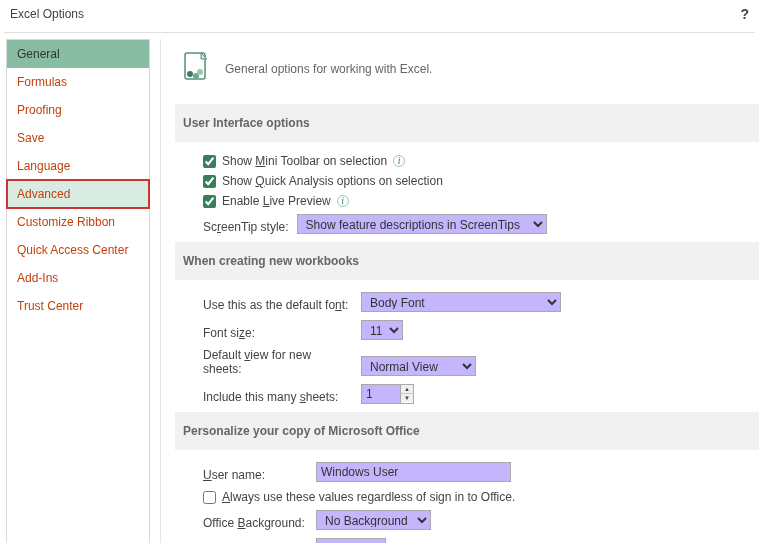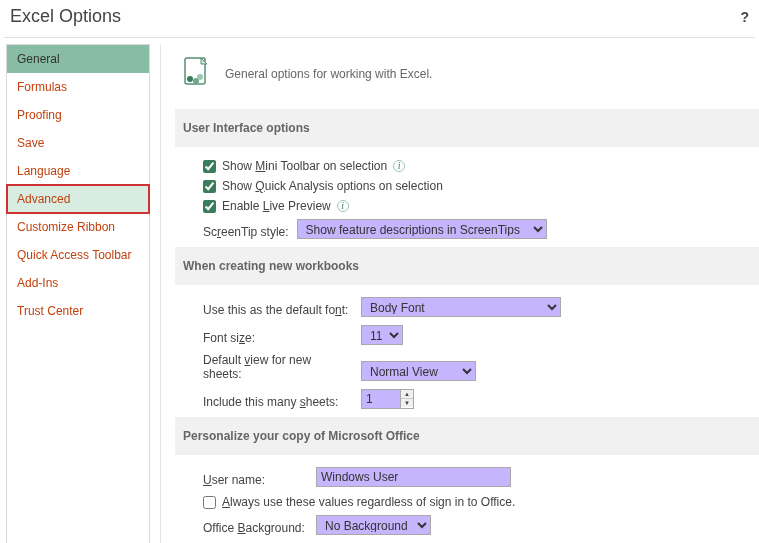"Excel Options" .titlebar .title { font-size: 18px -> 12px }
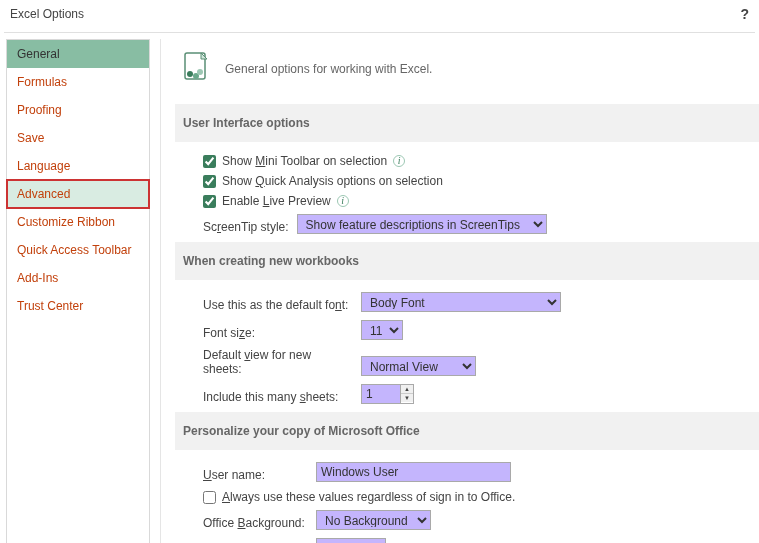"Quick Access Toolbar" span { text: Toolbar -> Center }
